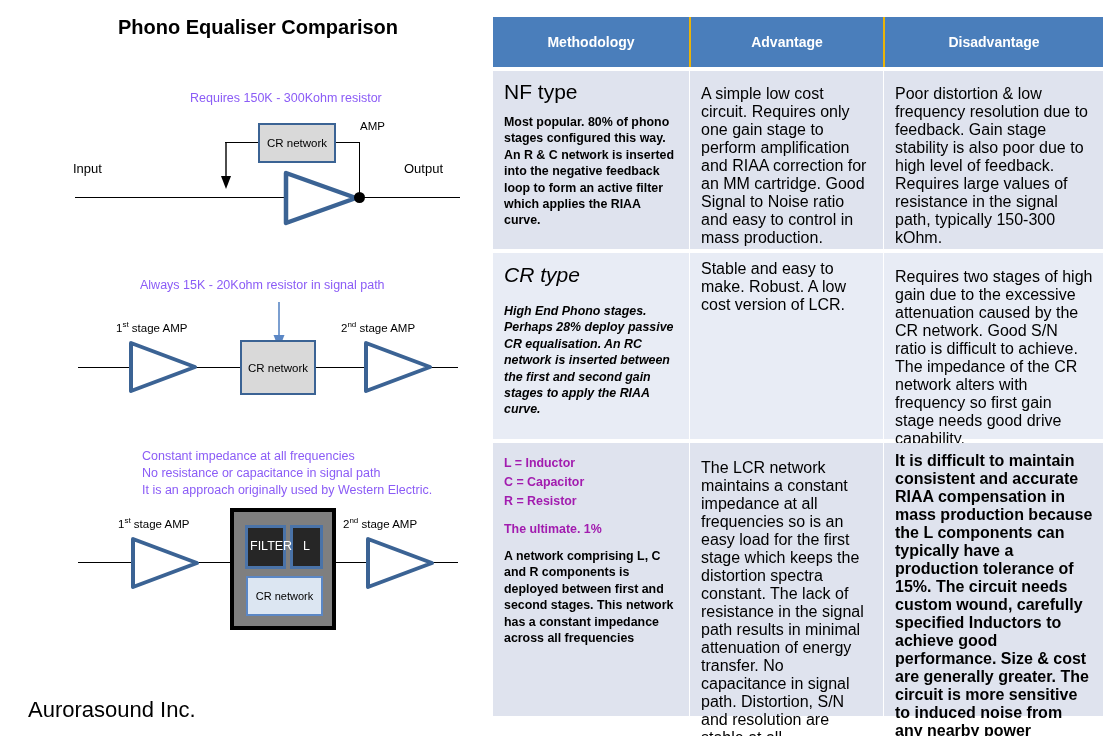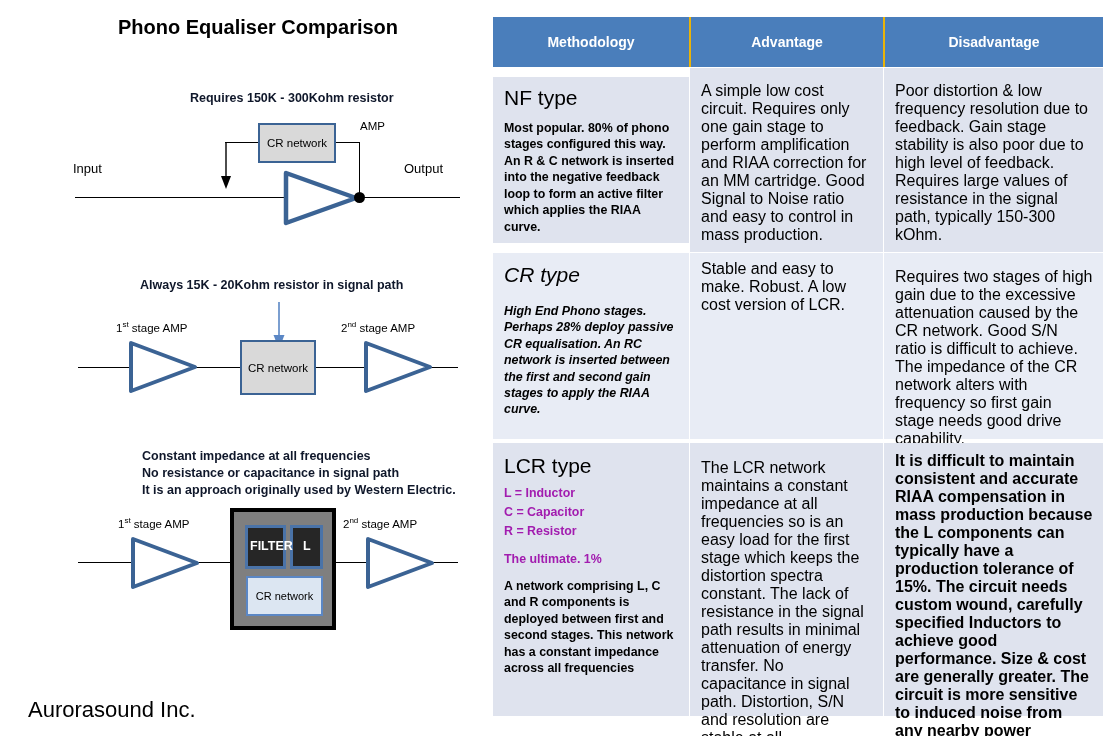"Requires 150K - 300Kohm resistor" .dg-caption { color: #0f172a -> #8b5cf6; font-weight: bold -> normal }
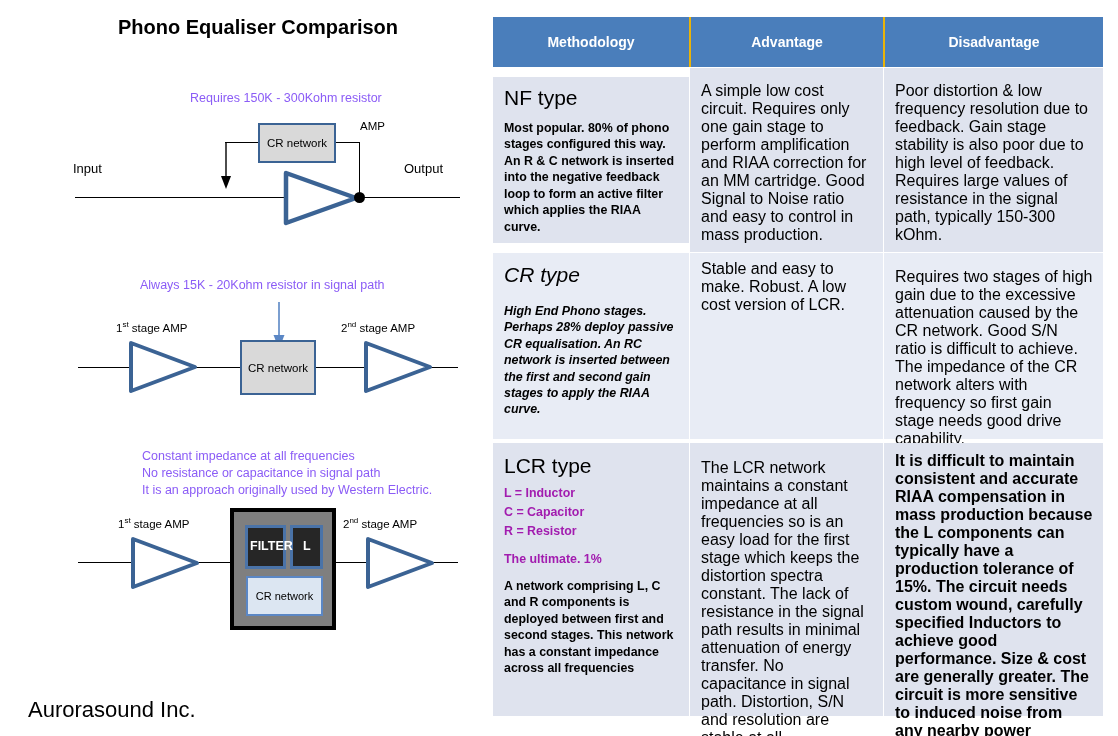"NF type" div.trow { align-items: center -> none }
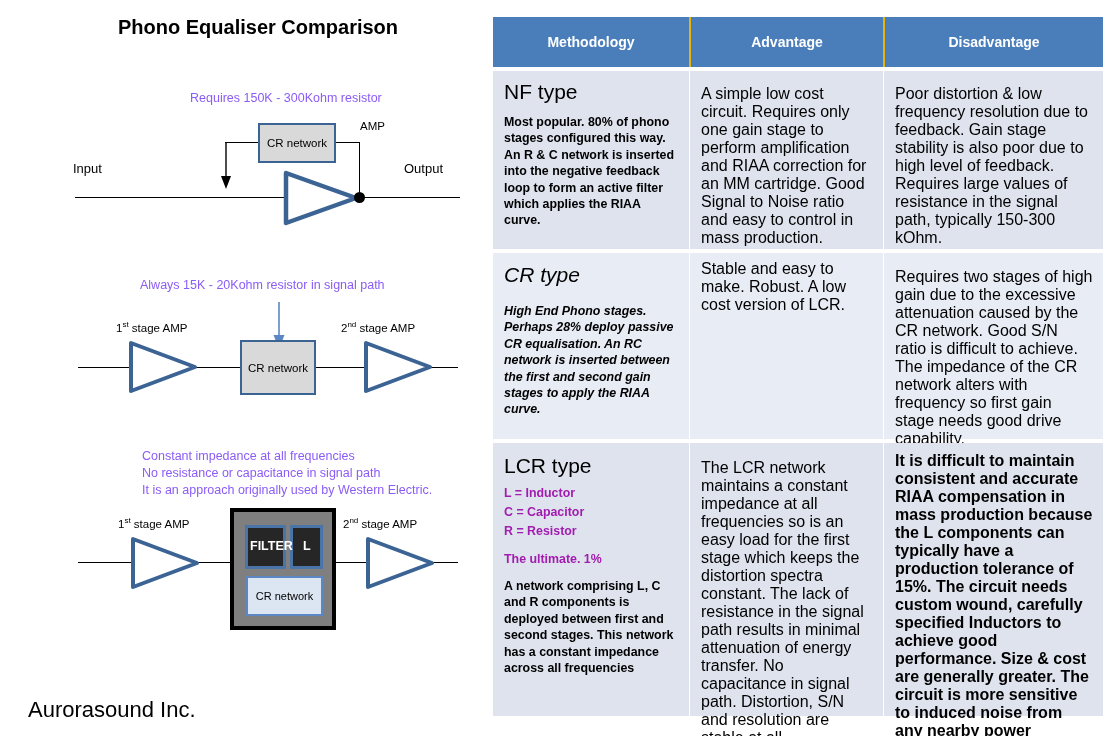"LCR type" div.type-title { html: <div>LCR type</div> -> none }
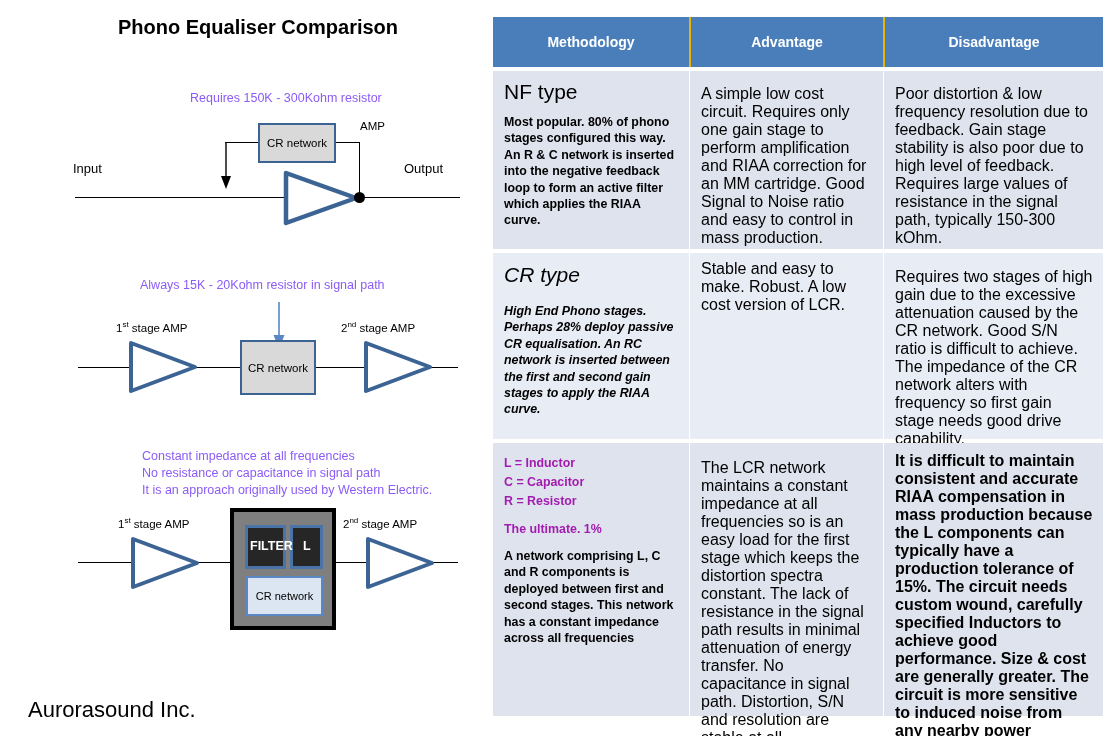"FILTER" .lcr-text { font-weight: bold -> normal }
